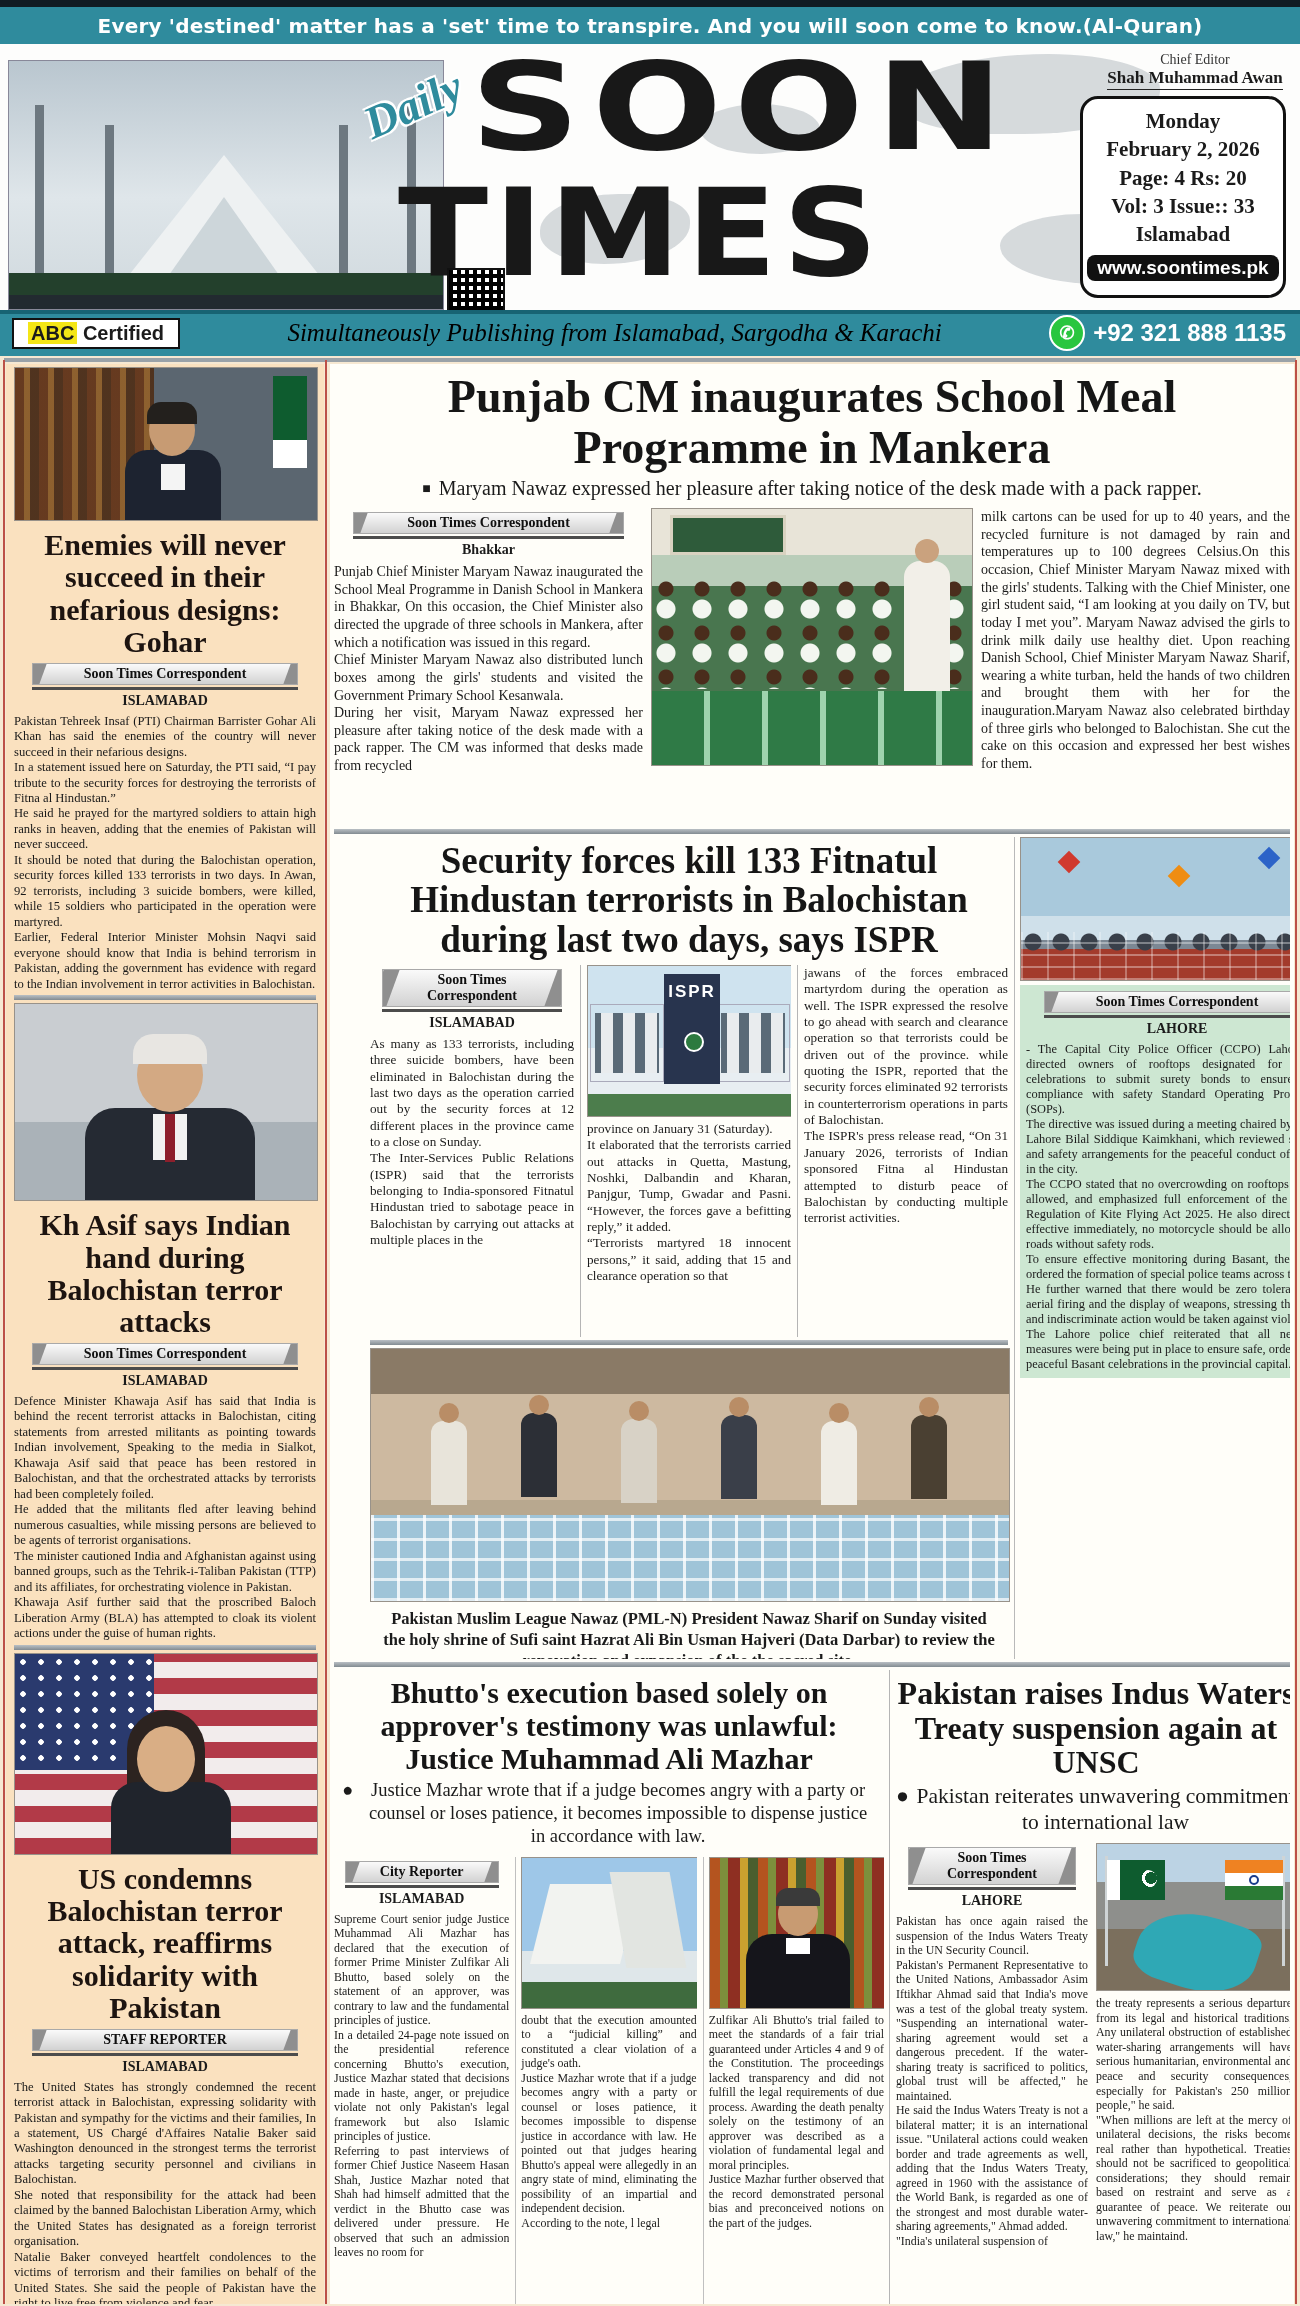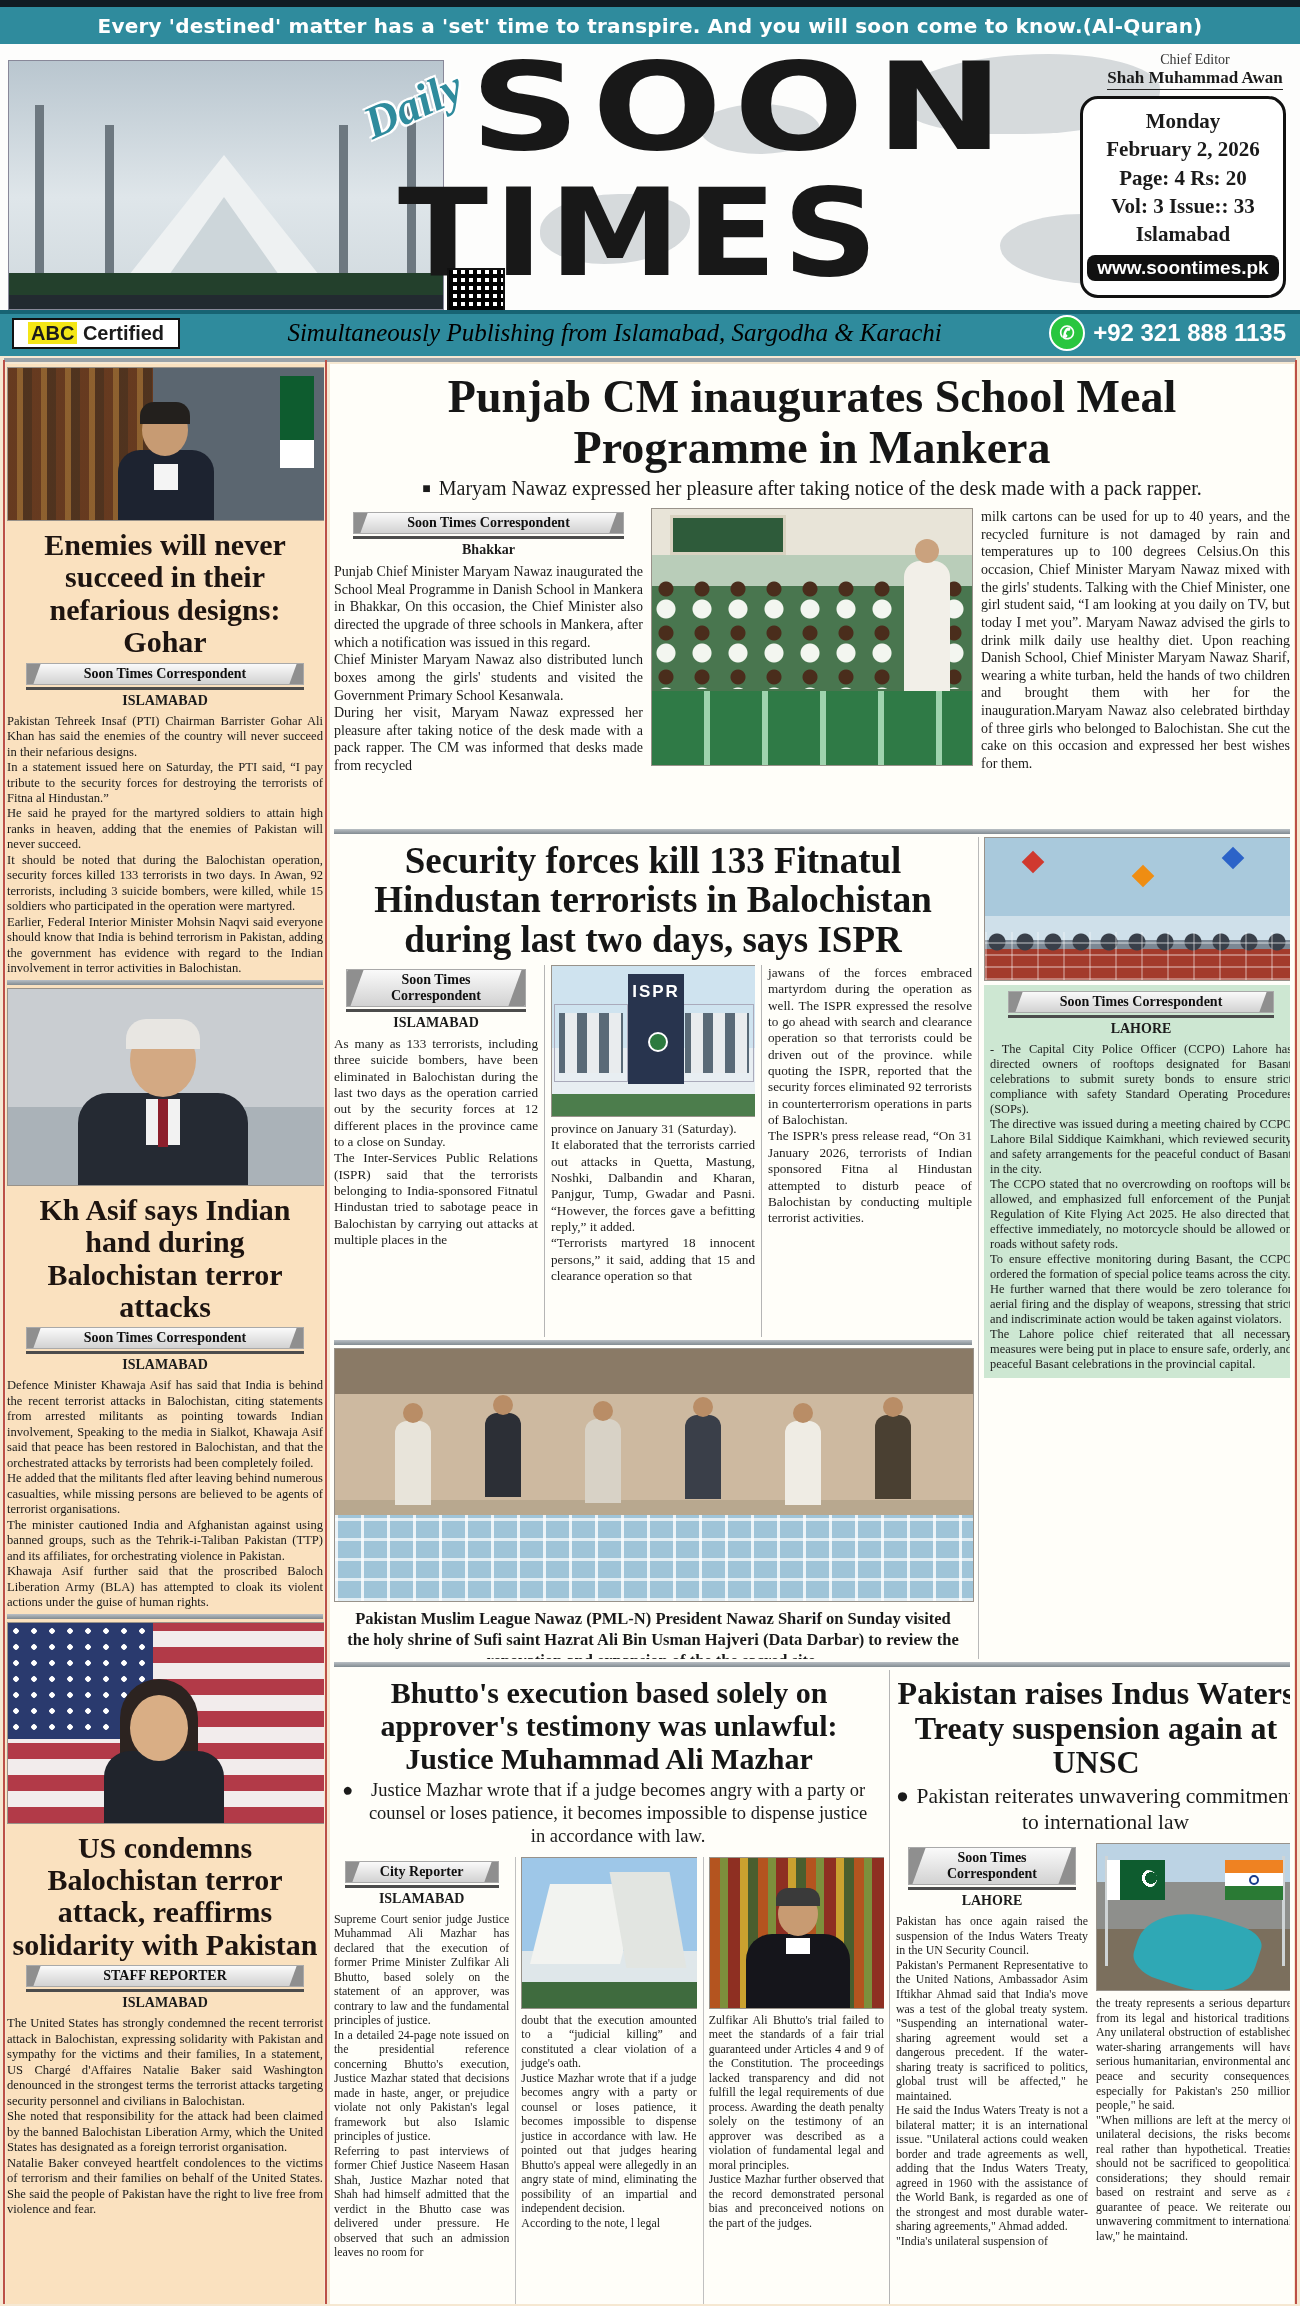"Enemies will never succeed in" .sidebar { padding: 3px 1px -> 3px 8px }
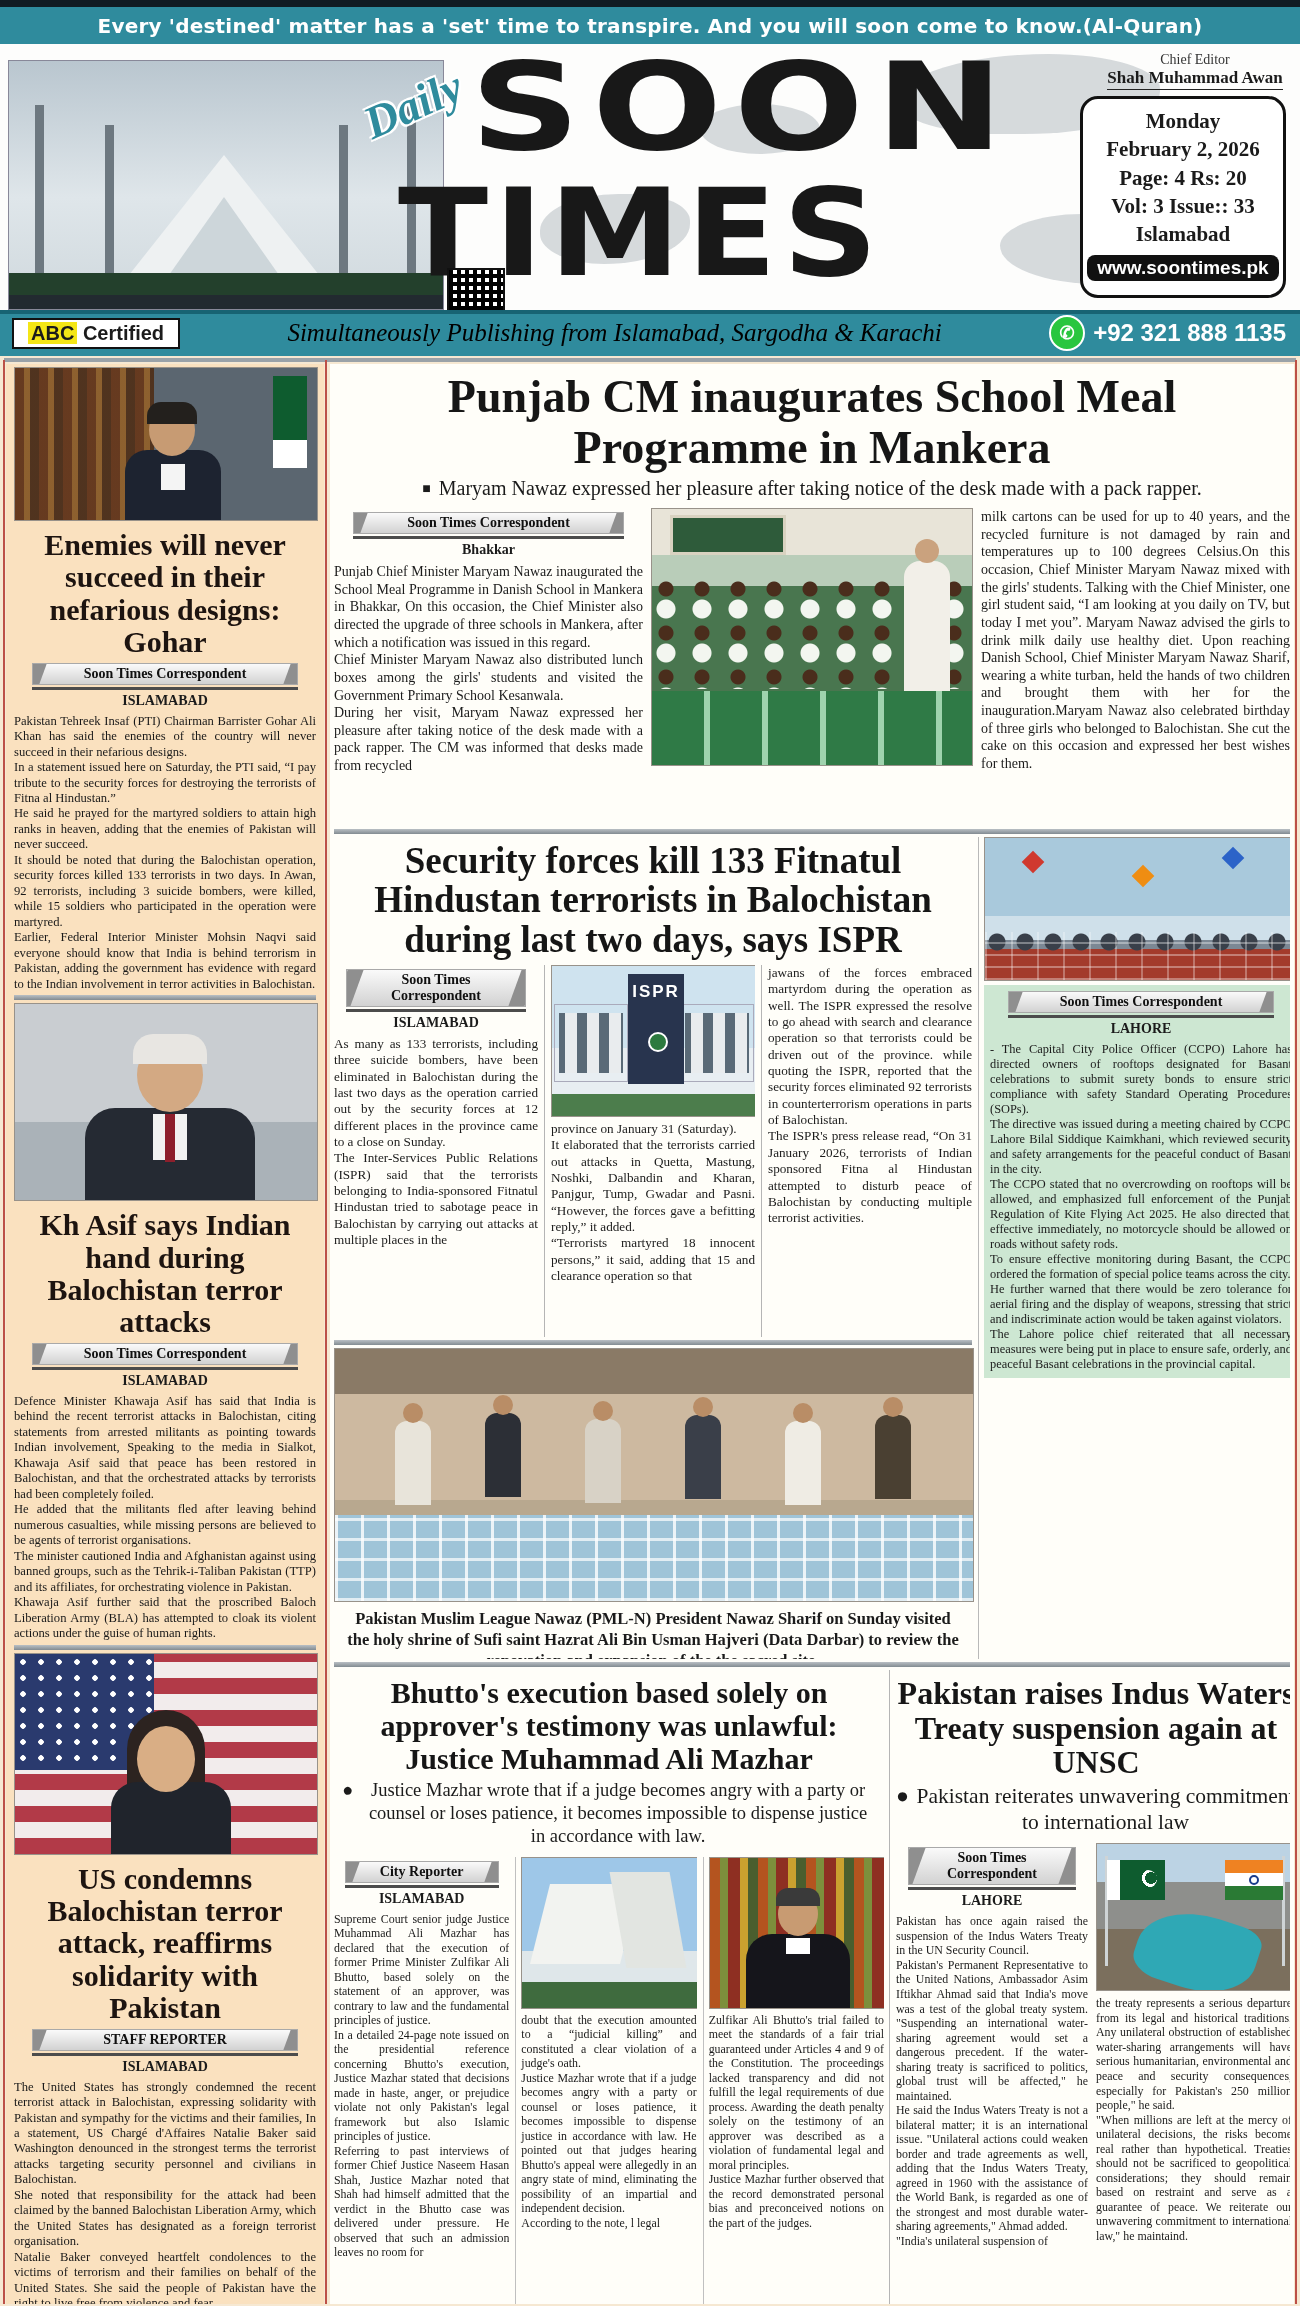"Security forces kill 133 Fitnatul" .secwrap { margin-left: none -> 36px }
